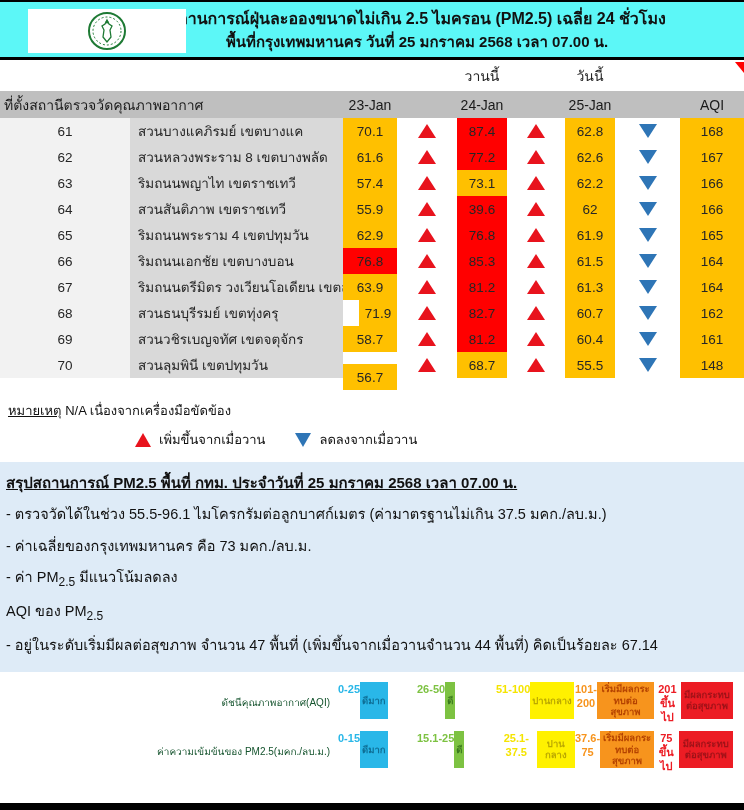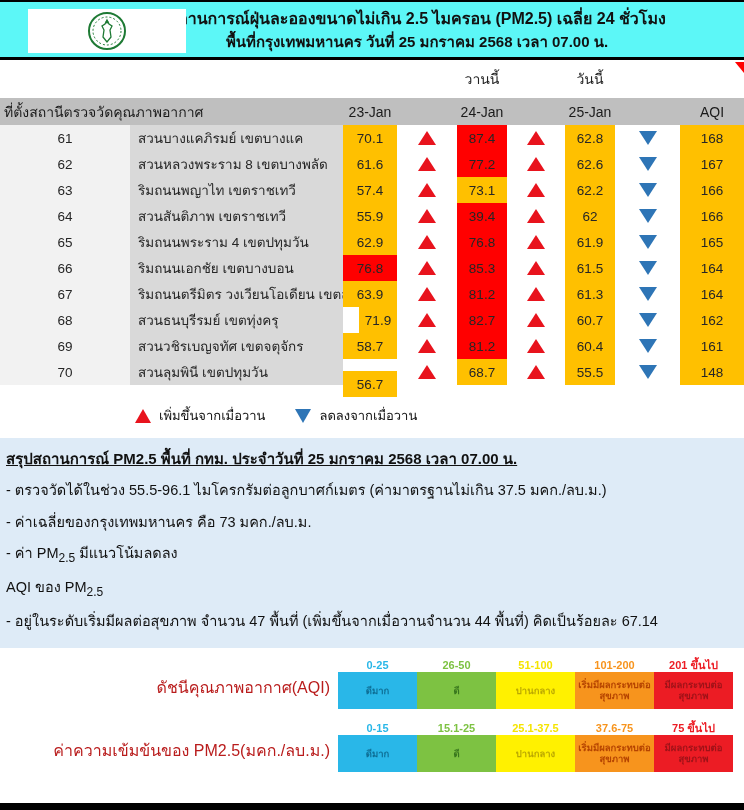"วานนี้" .pre-row > div { height: 38px -> 31px }
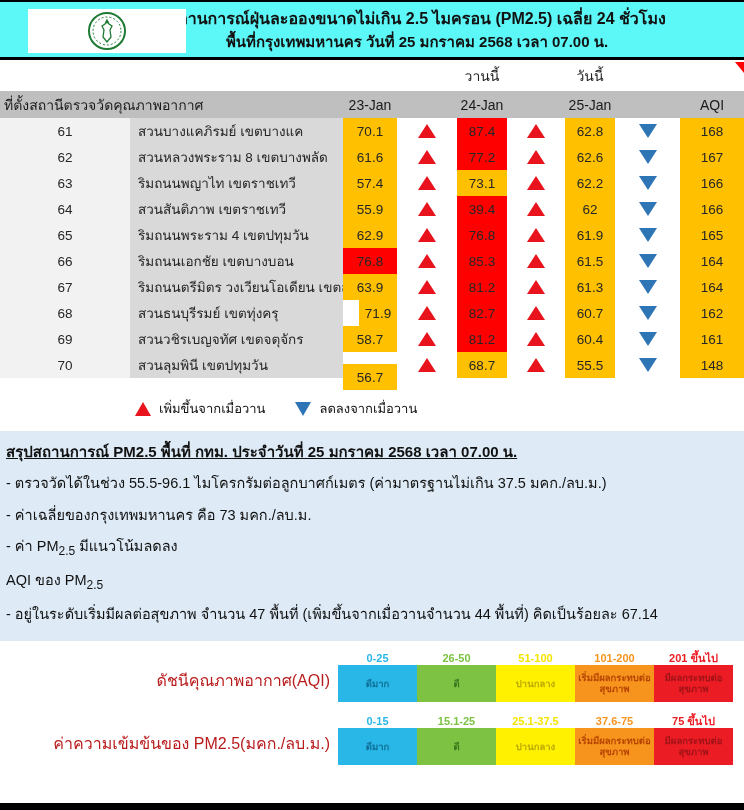"39.4" div.cell-val { text: 39.4 -> 39.6 }
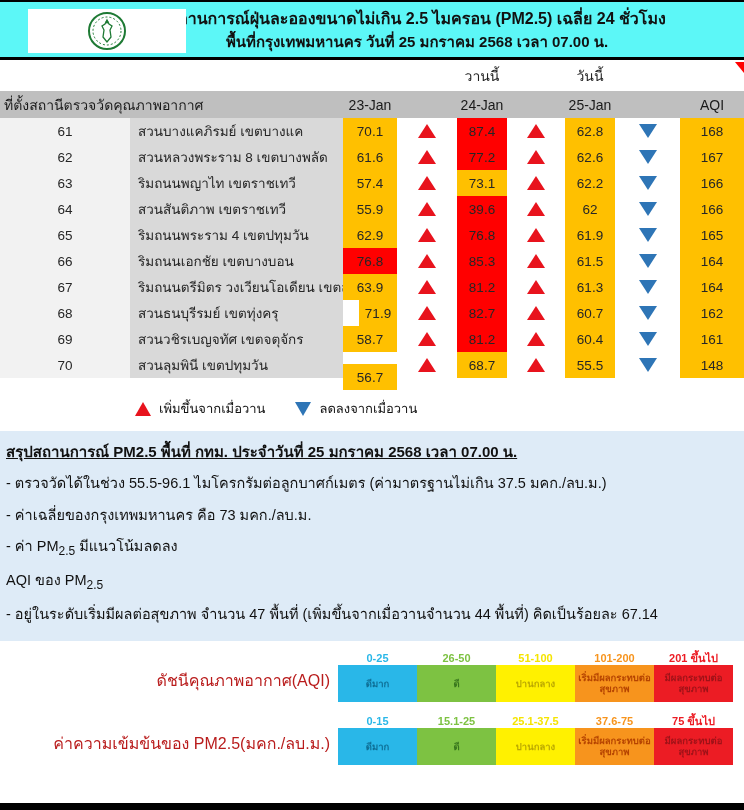"หมายเหตุ N/A เนื่องจากเครื่องมือขัดข้อง" div.note-block { html: none -> <div> <span>หมายเหตุ</span><span> N/A เนื่องจากเครื่องมือขัดข้อง</span> </div> }
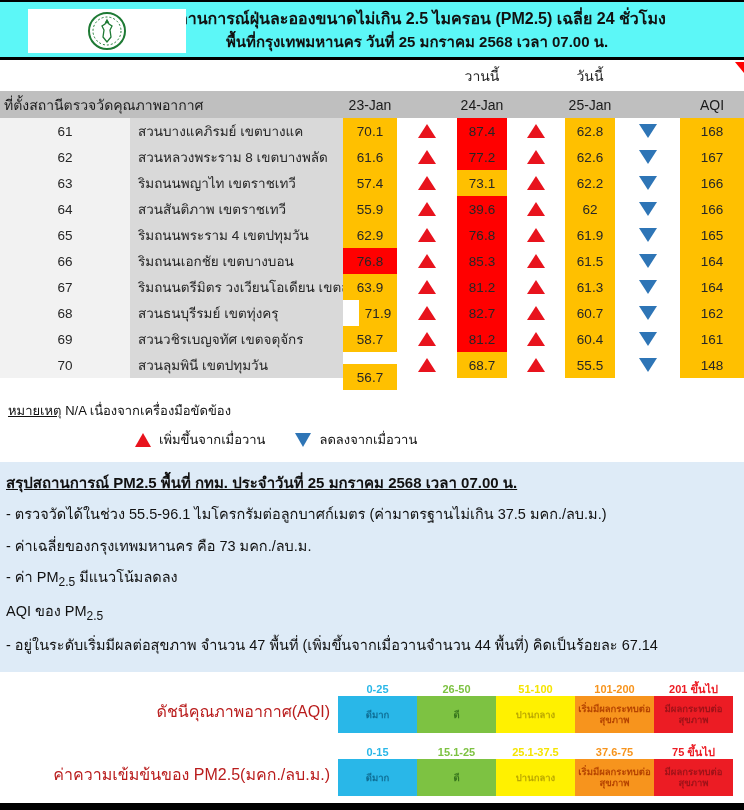"0-25" .seg-col { flex-direction: column -> none }
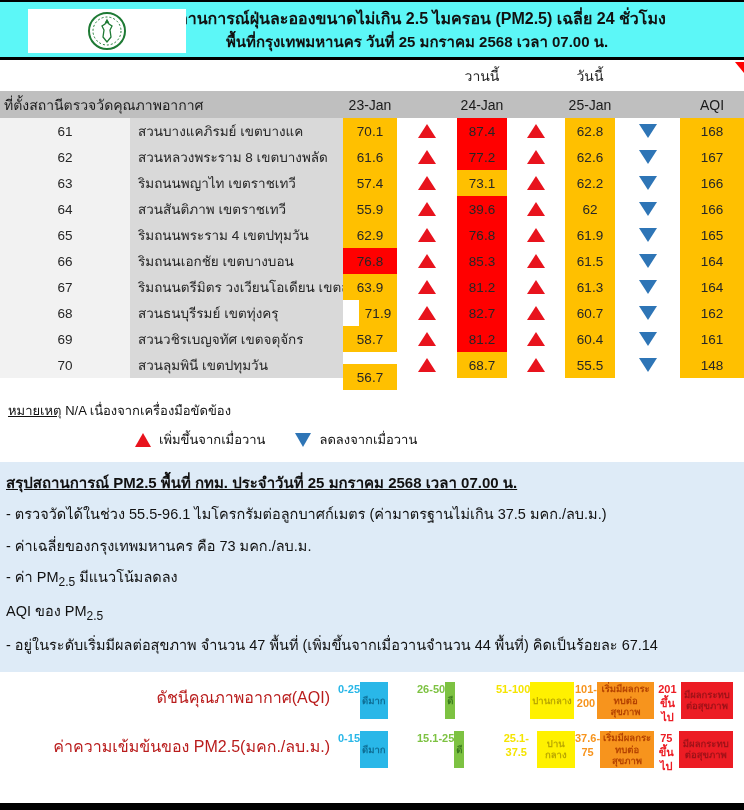"ดัชนีคุณภาพอากาศ(AQI)" .scale-label { color: #b91c1c -> #14532d; font-size: 16px -> 10px }
